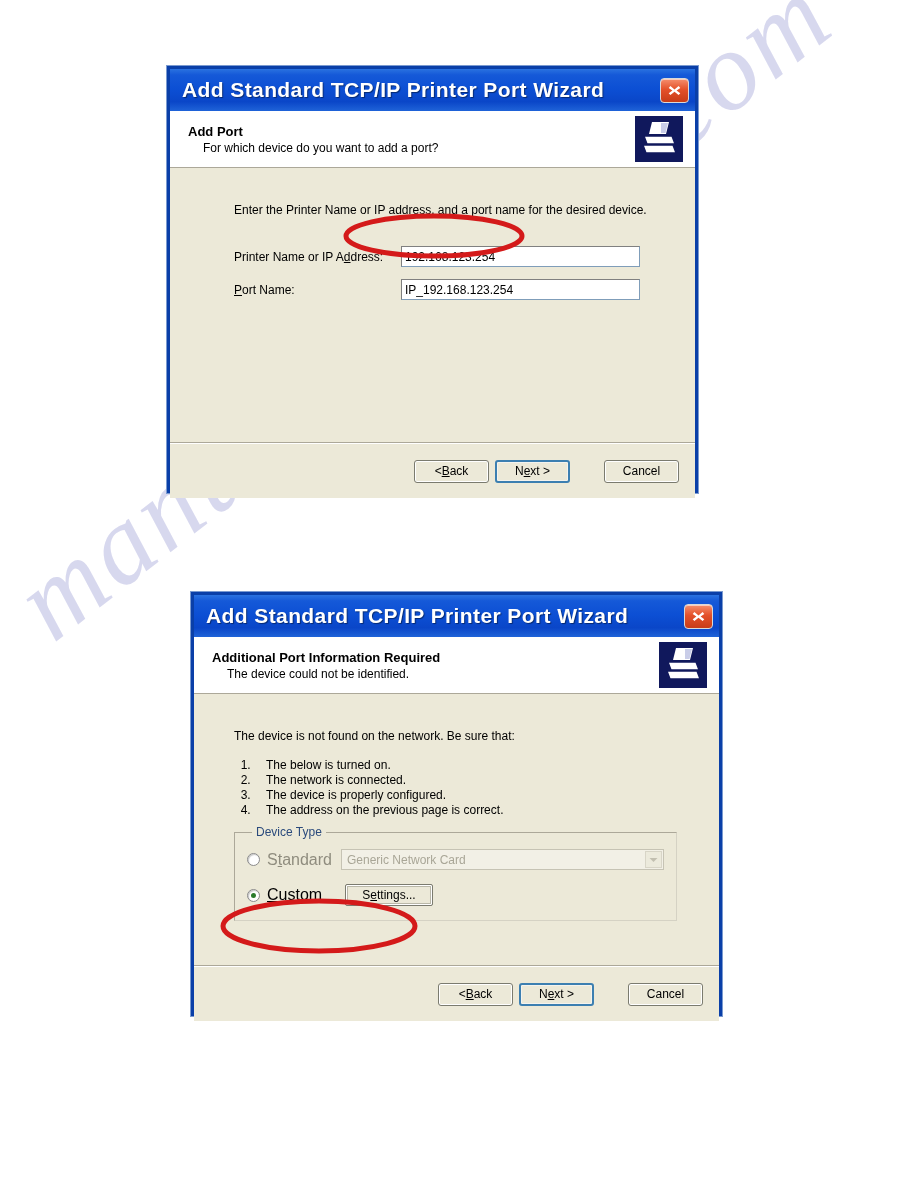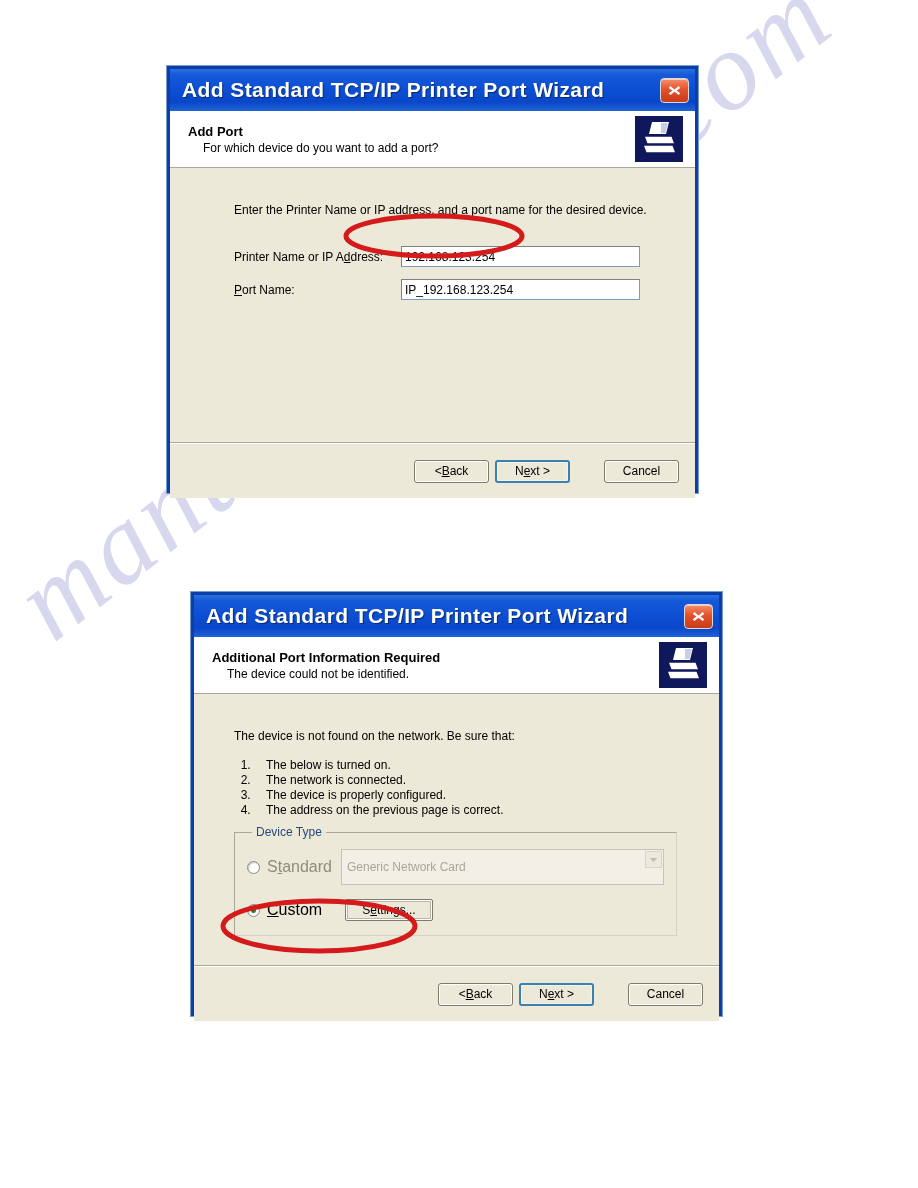"Generic Network Card" .combo { height: 36px -> 21px }
